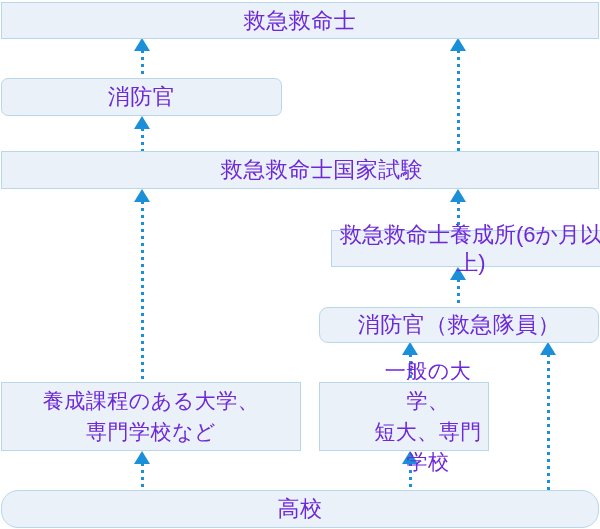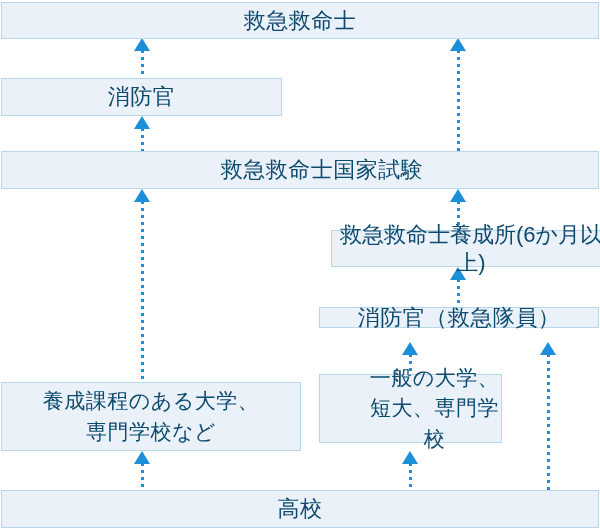"救急救命士" .node { color: #0c4a6e -> #6d28d9 }
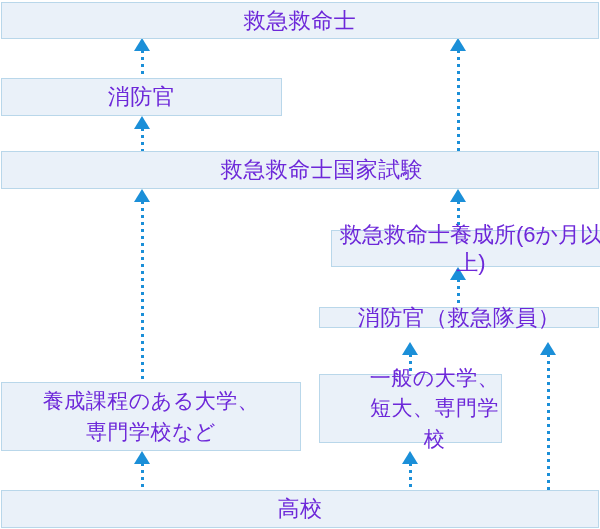"消防官" div.node { border-radius: none -> 7px }
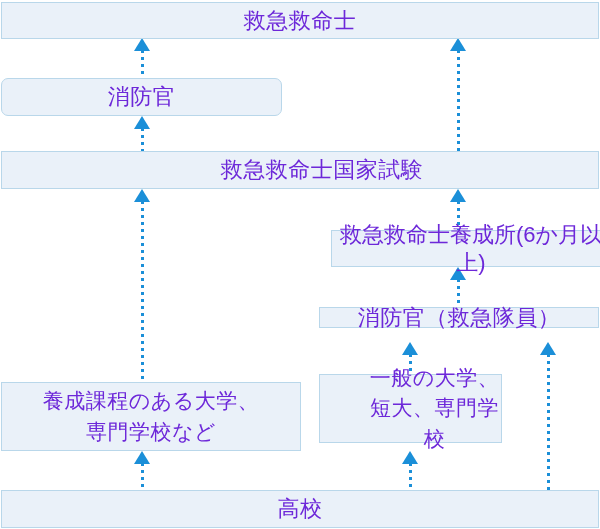"消防官（救急隊員）" div.node { border-radius: none -> 9px; height: 21px -> 36px }
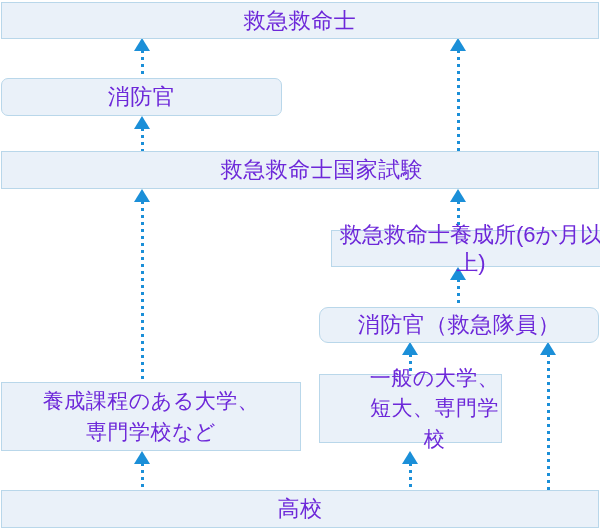"一般の大学、" div.node { top: 374px -> 382px; width: 183px -> 170px }
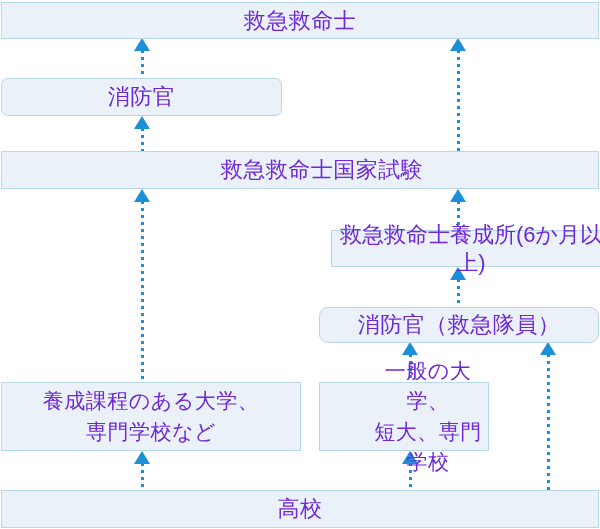"高校" div.node { border-radius: none -> 17px }
